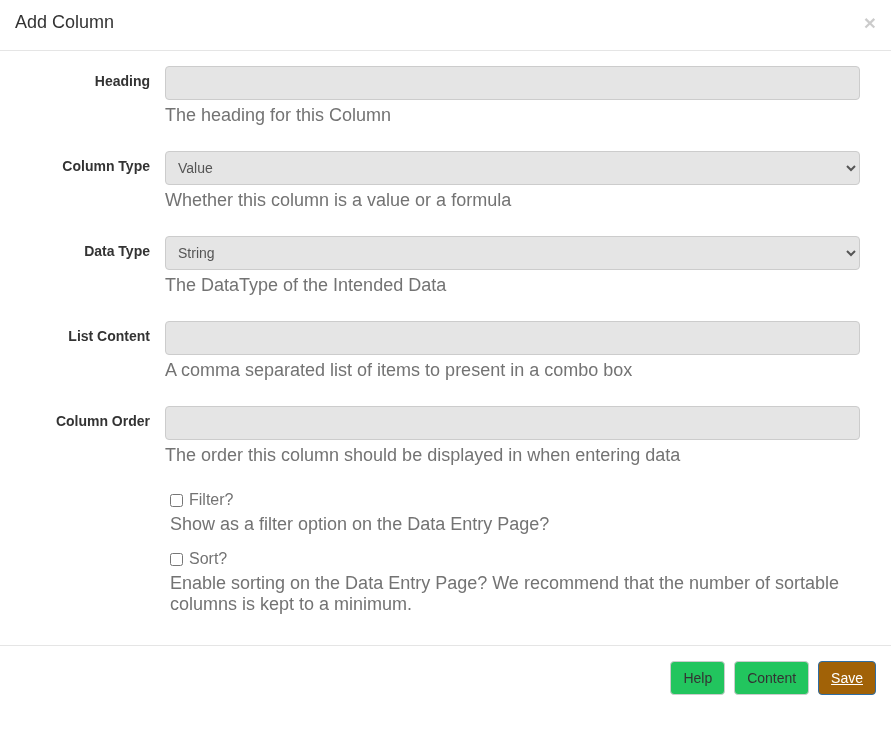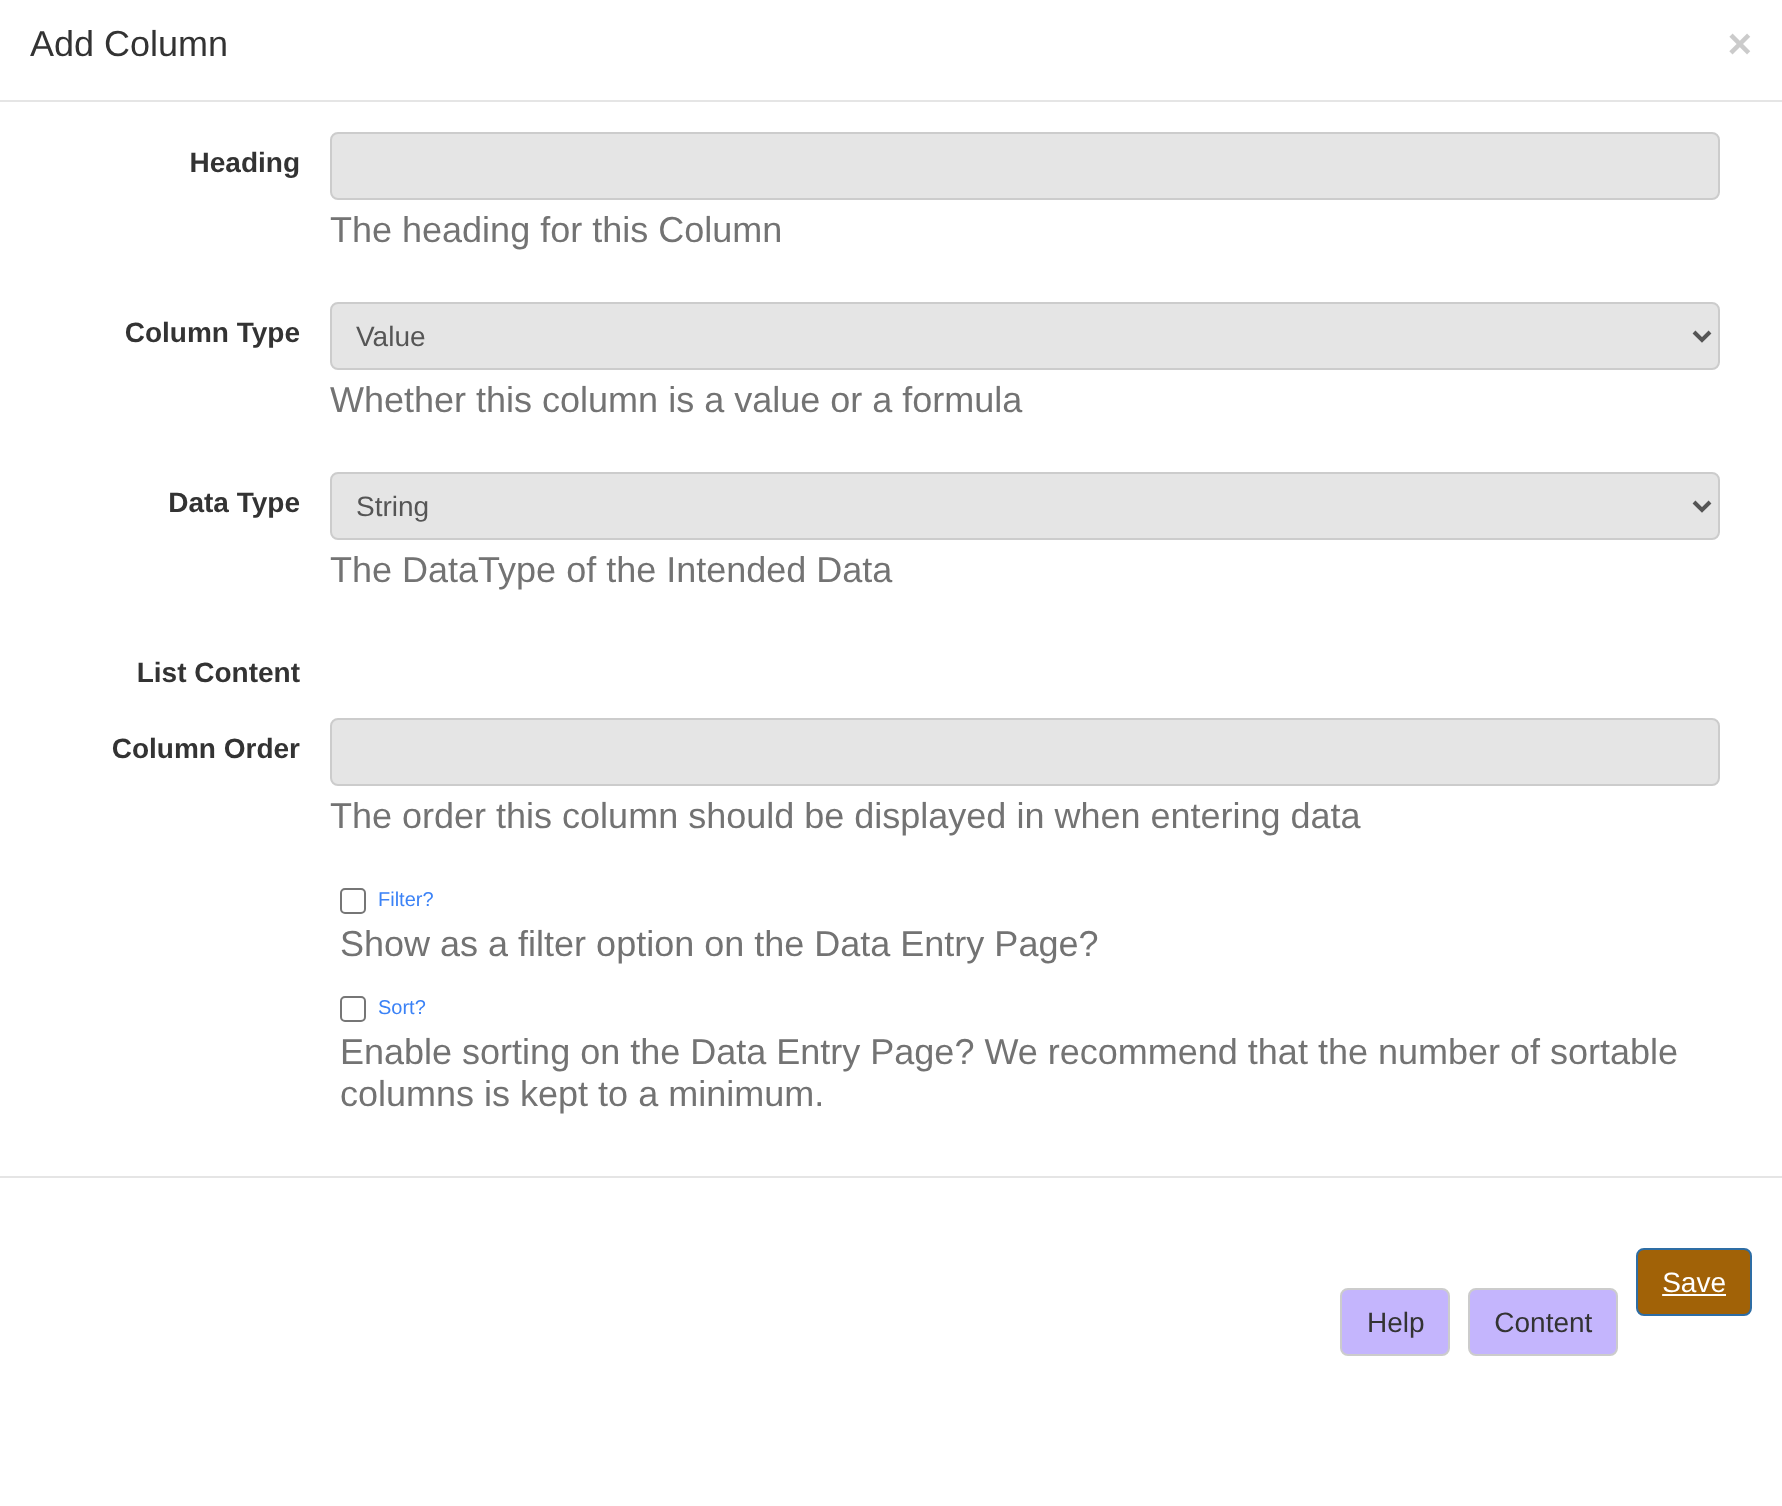"A comma separated list of" div.input-wrap { html: none -> <div> <input> <span>A comma separated list of items to present in a combo box</span> </div> }
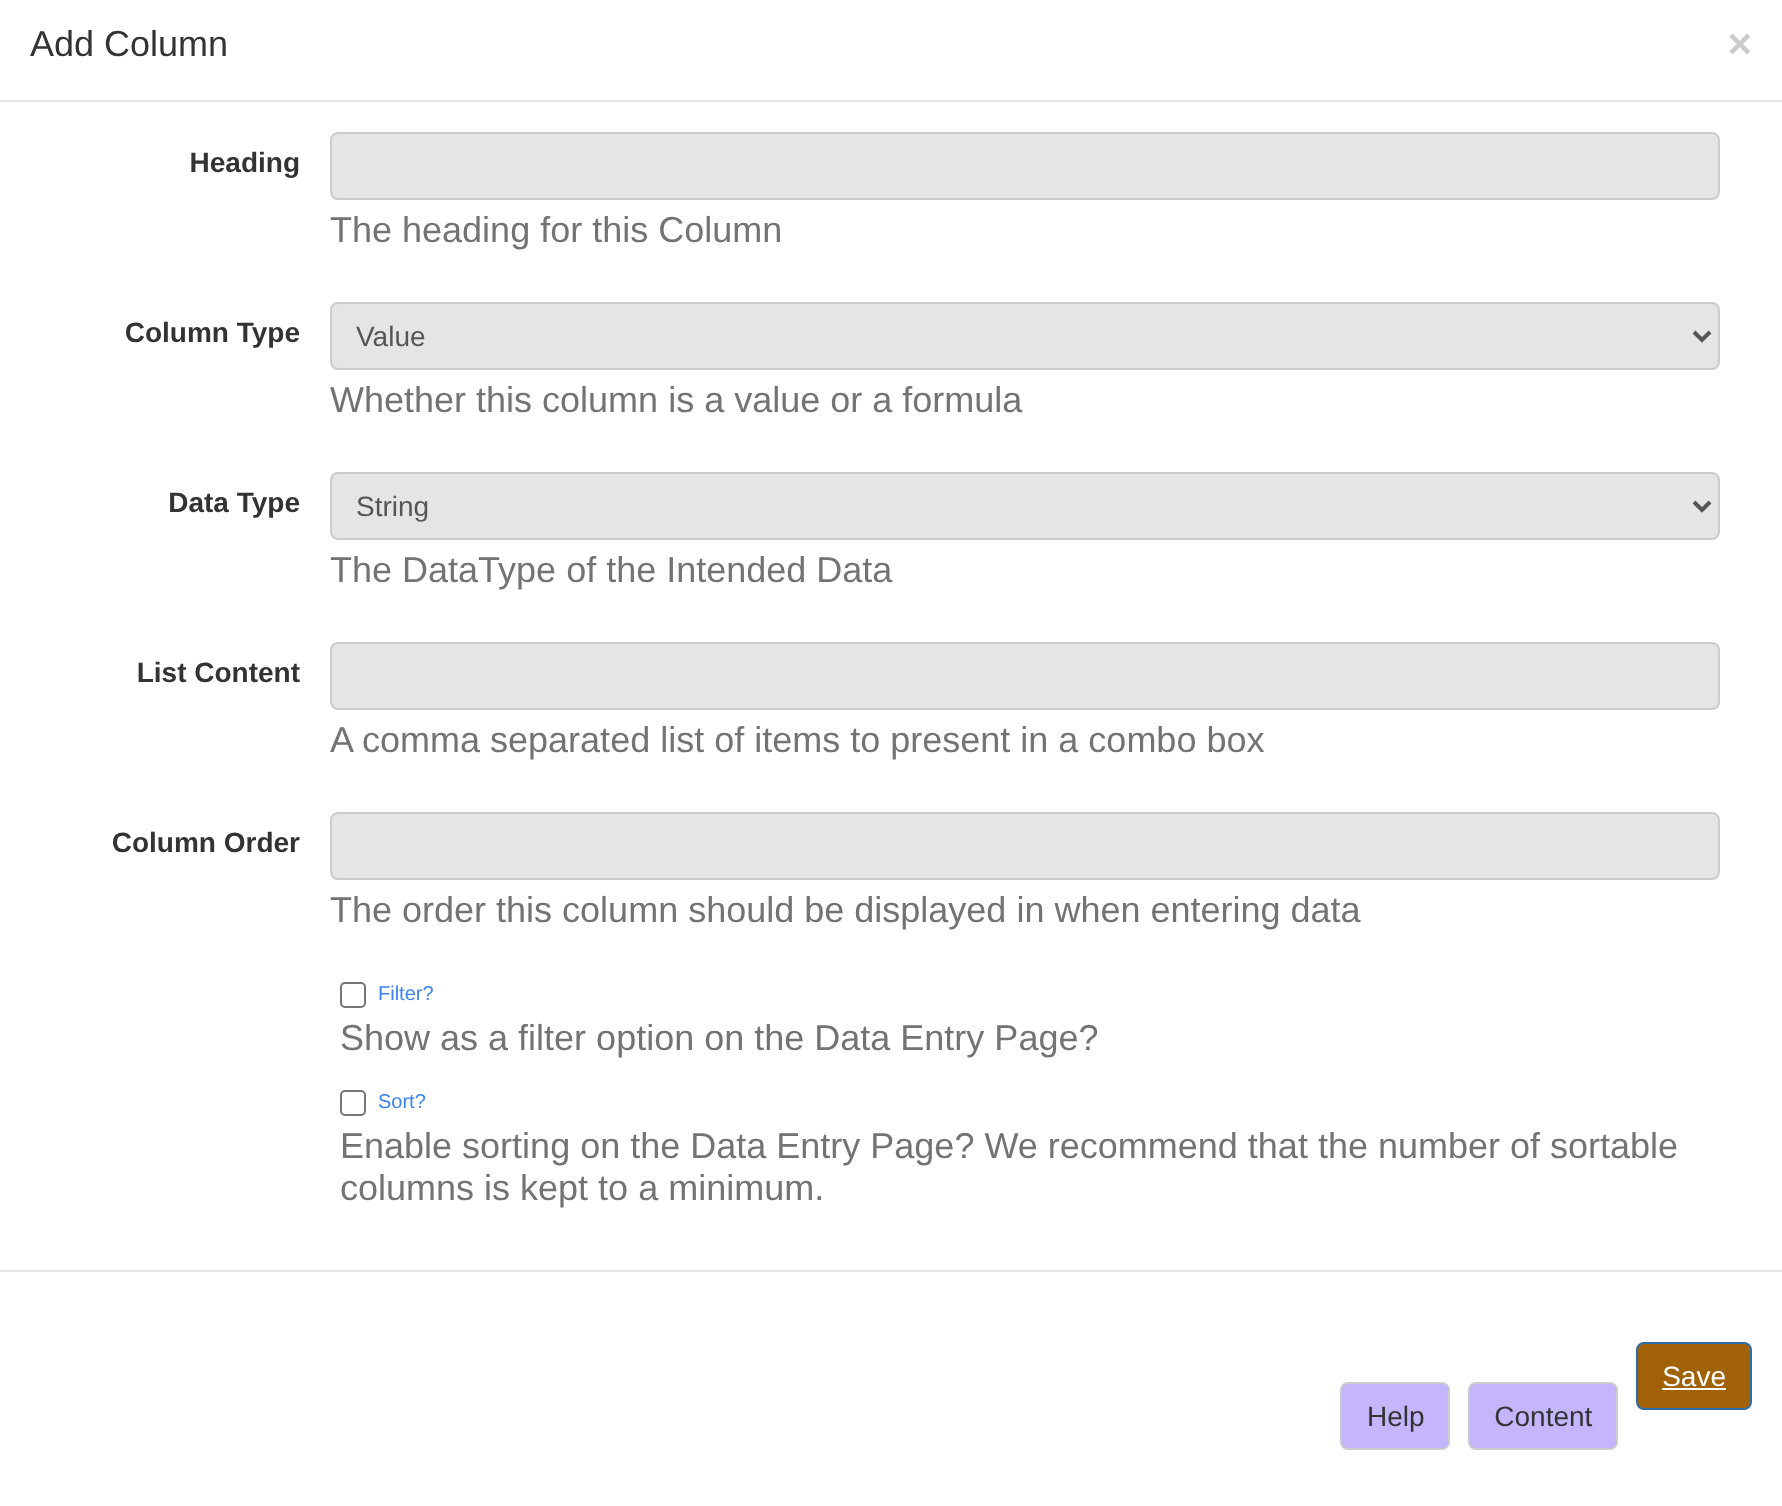"Filter?" .checkbox-label { color: #3b82f6 -> #737373; font-size: 10px -> 16px }
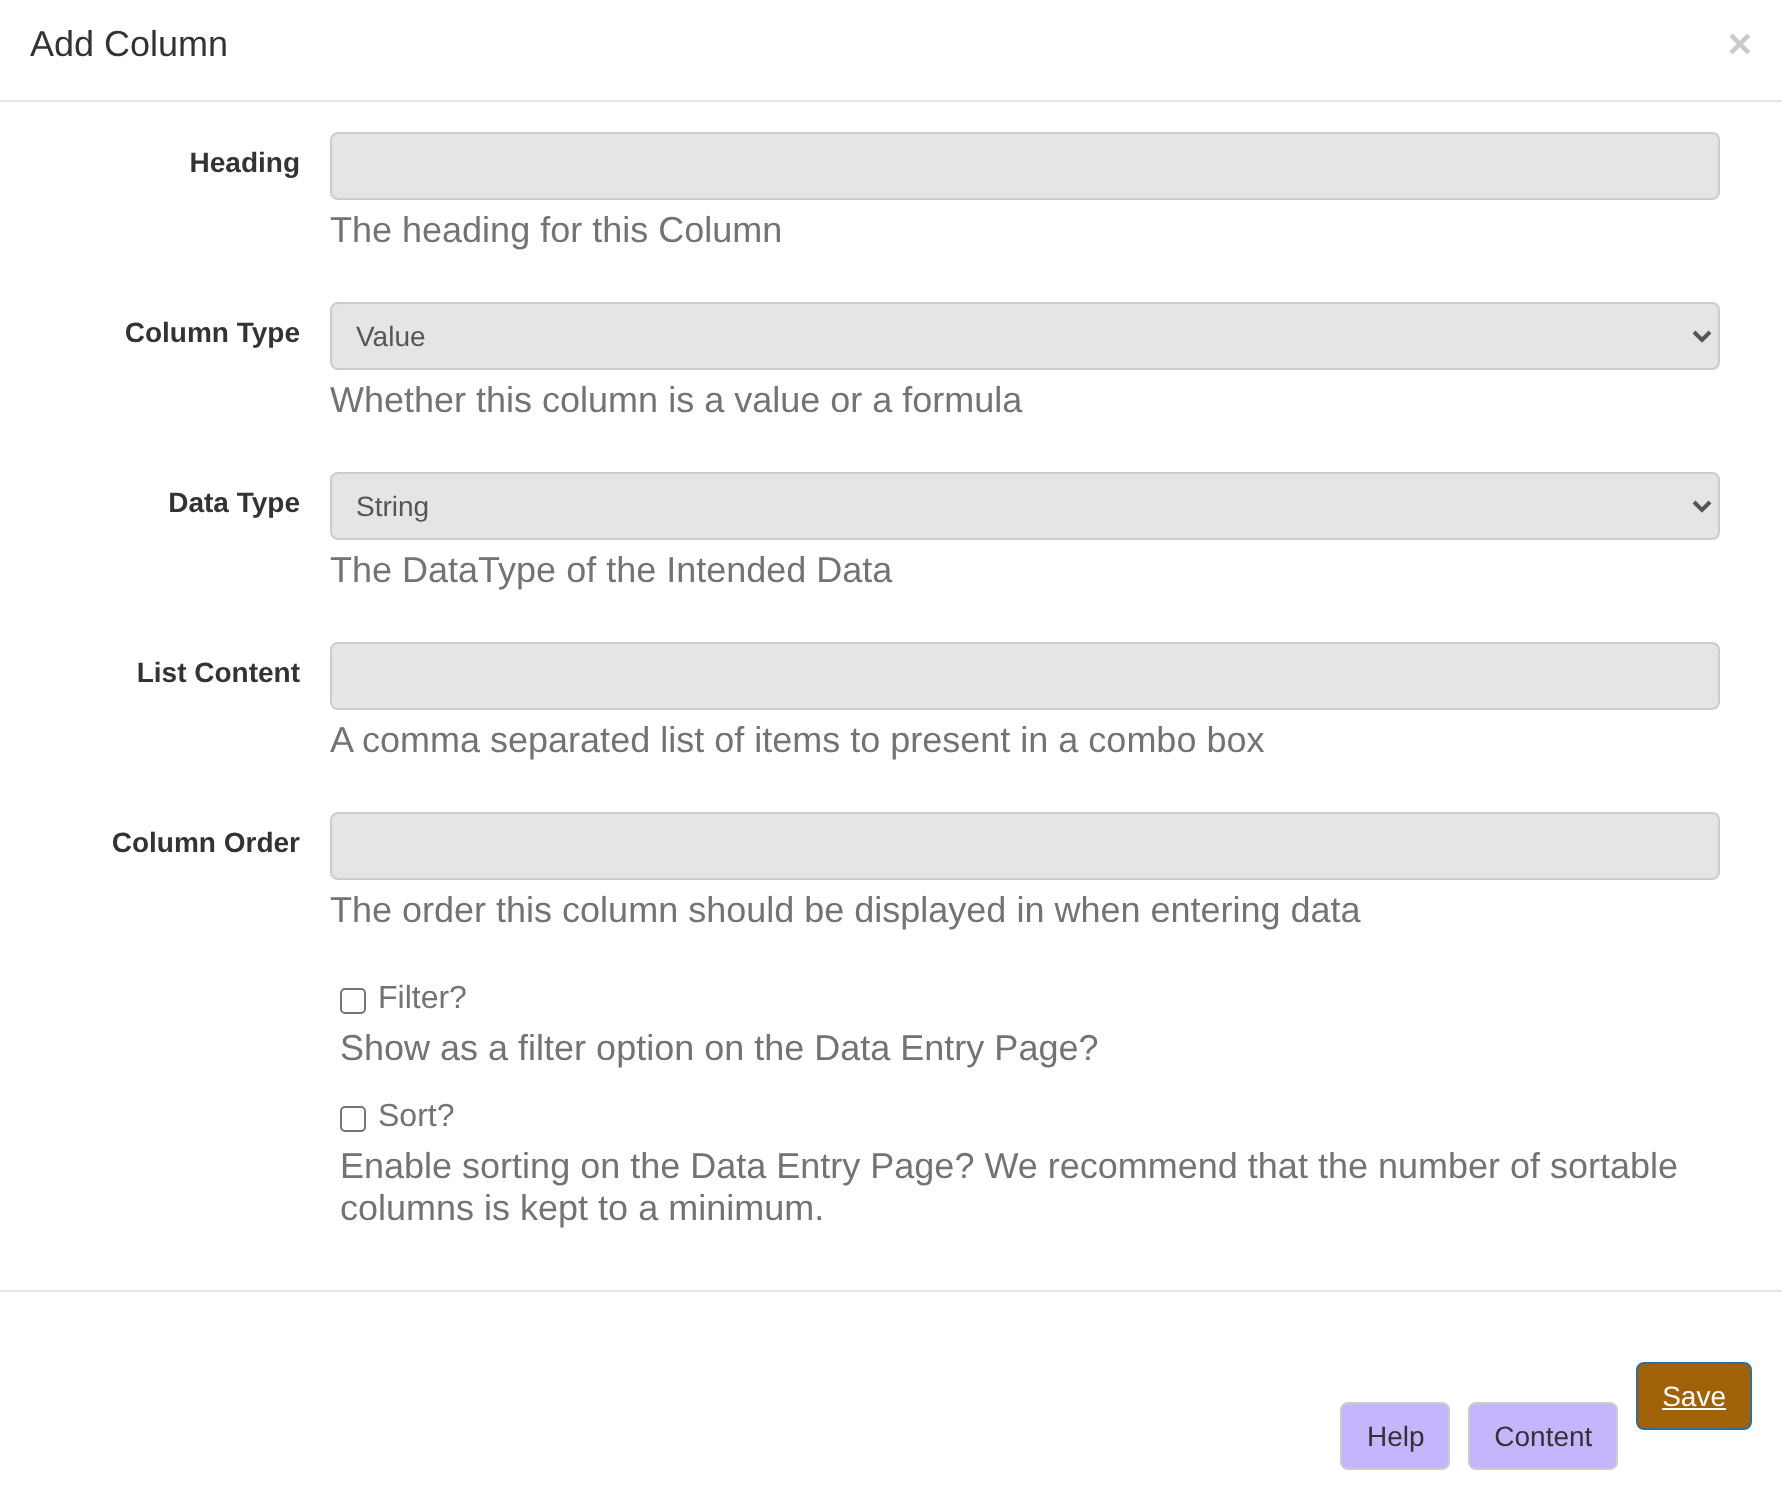"Help" .btn-default { background-color: #c4b5fd -> #22c55e; margin-top: 40px -> none }
